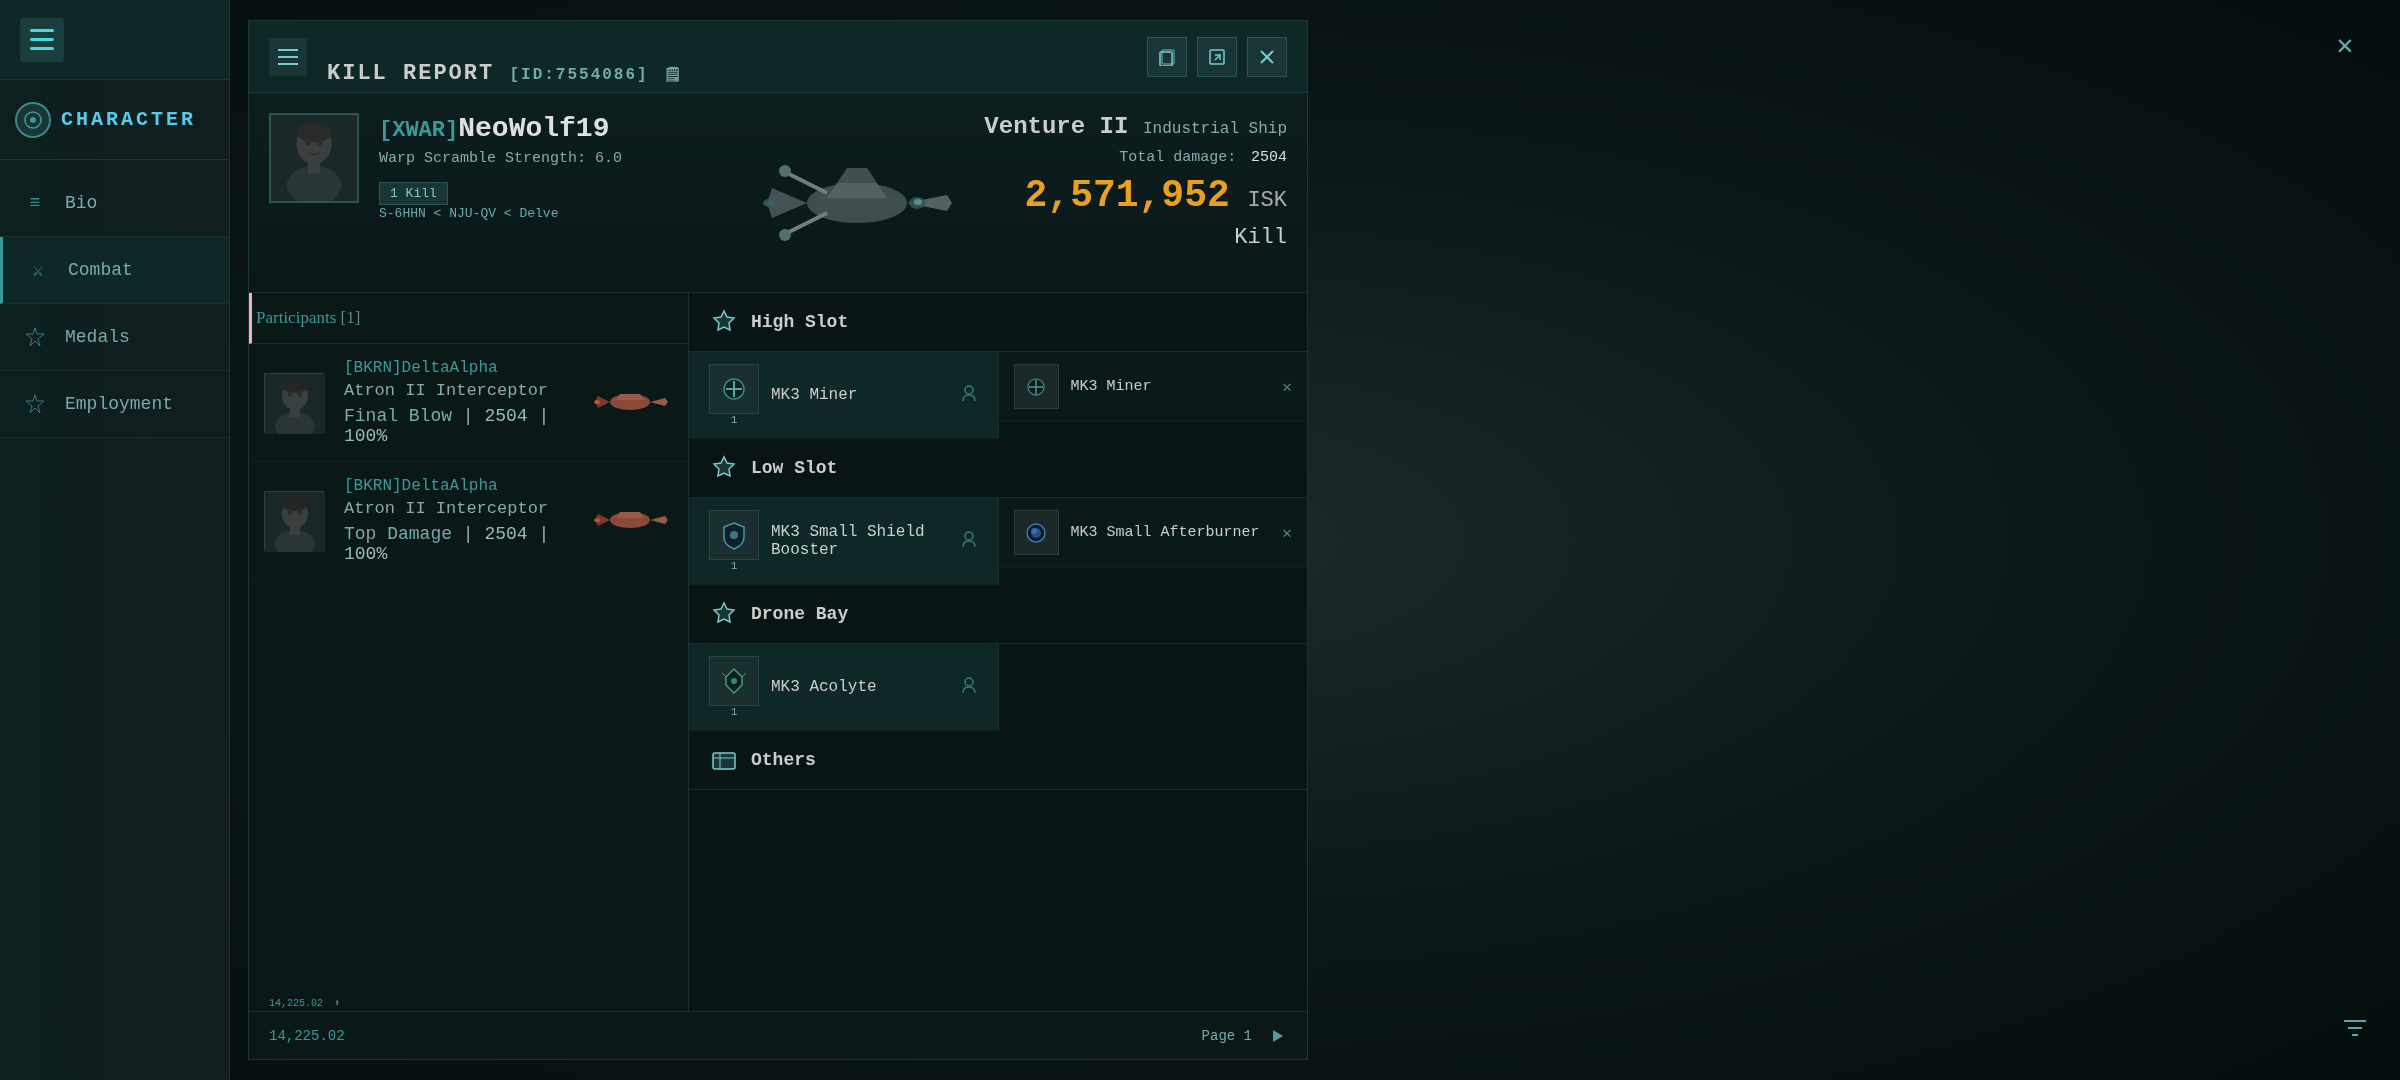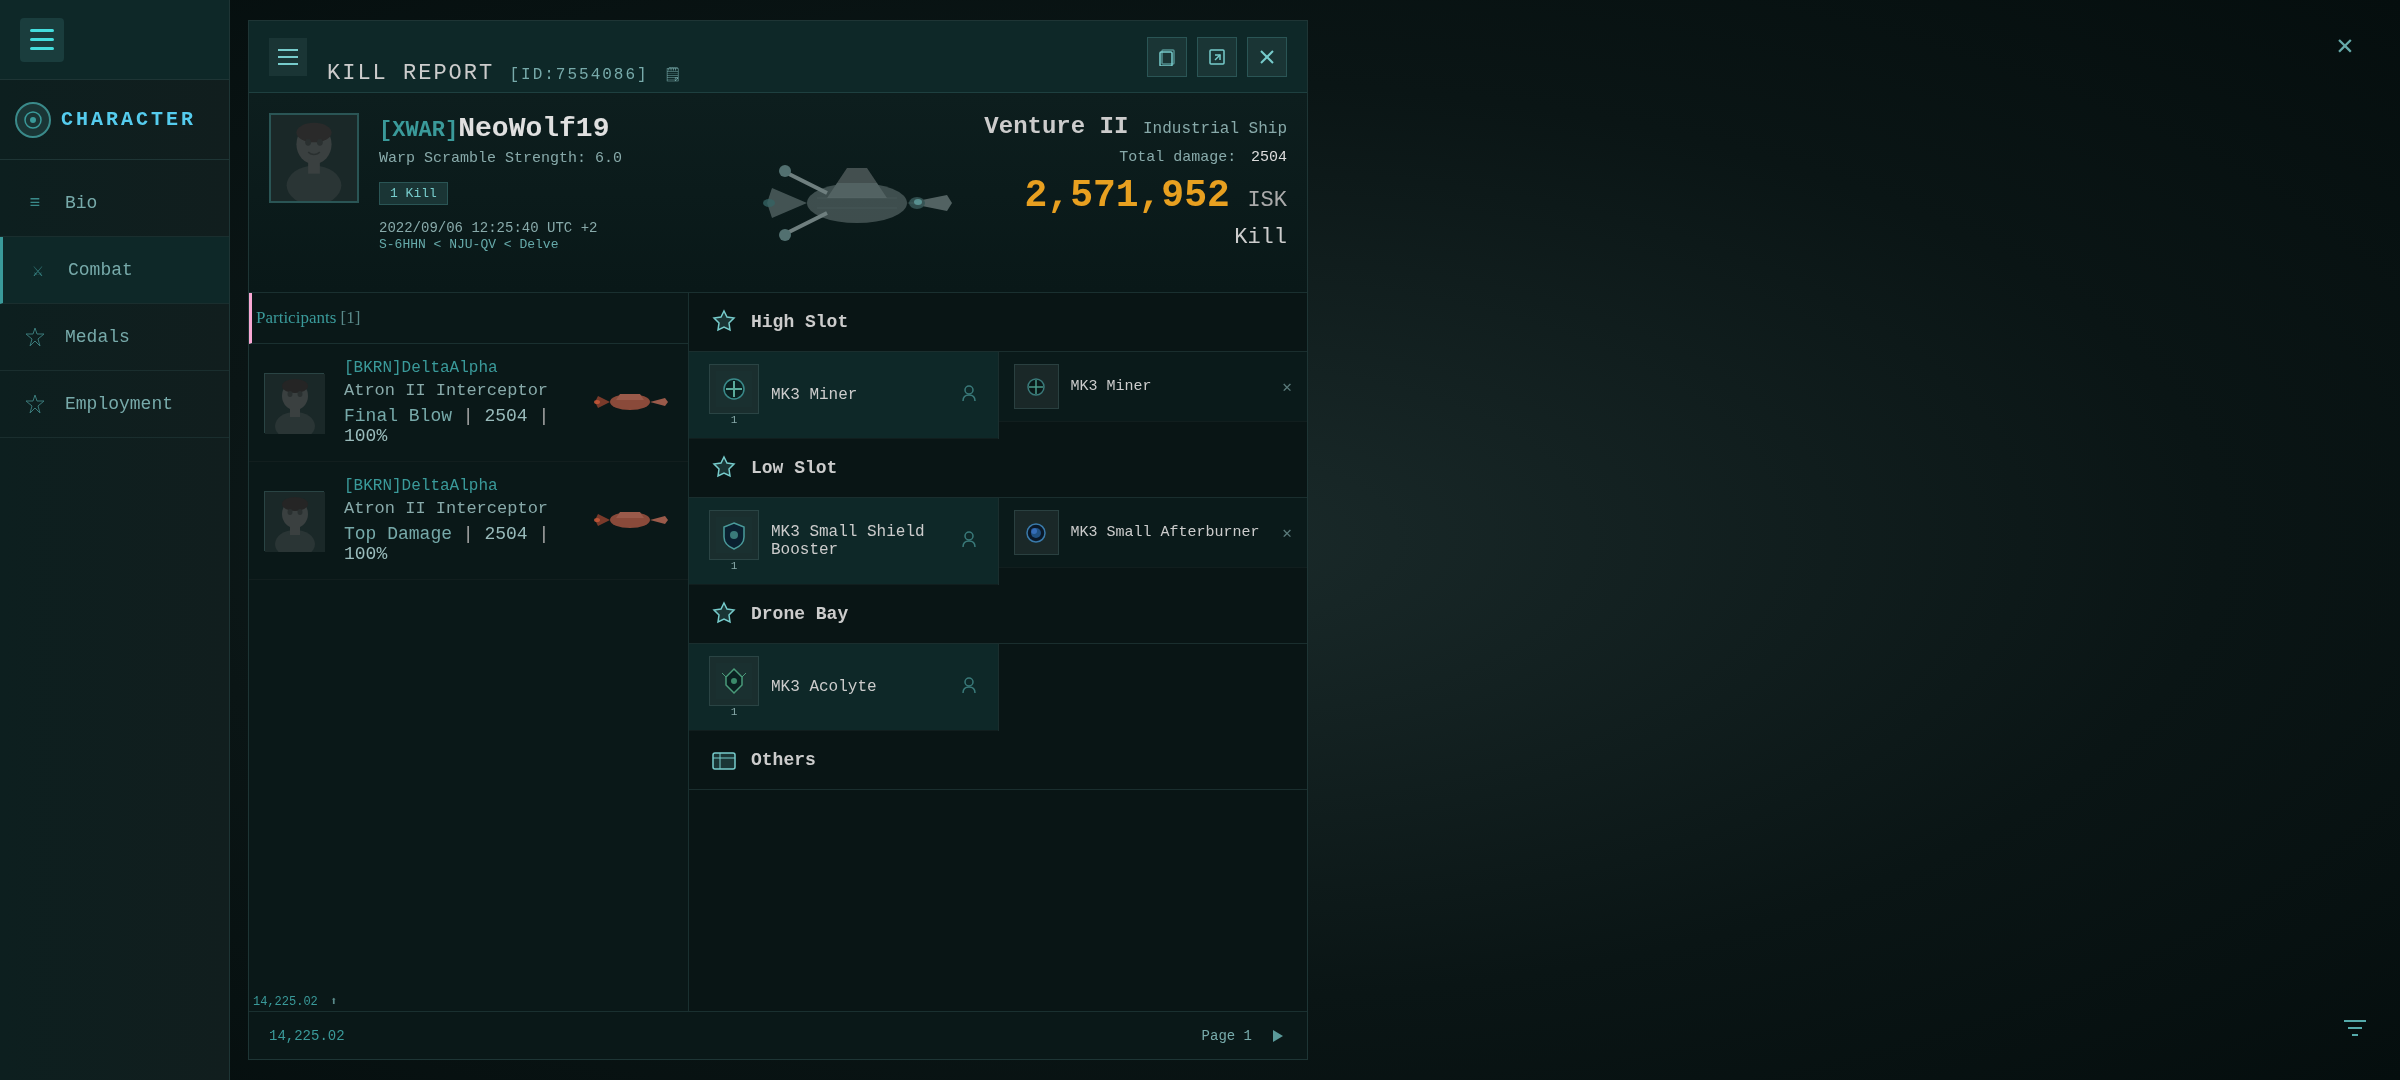"KILL REPORT [ID:7554086] 🗒" .kill-report-title { font-weight: normal -> bold }
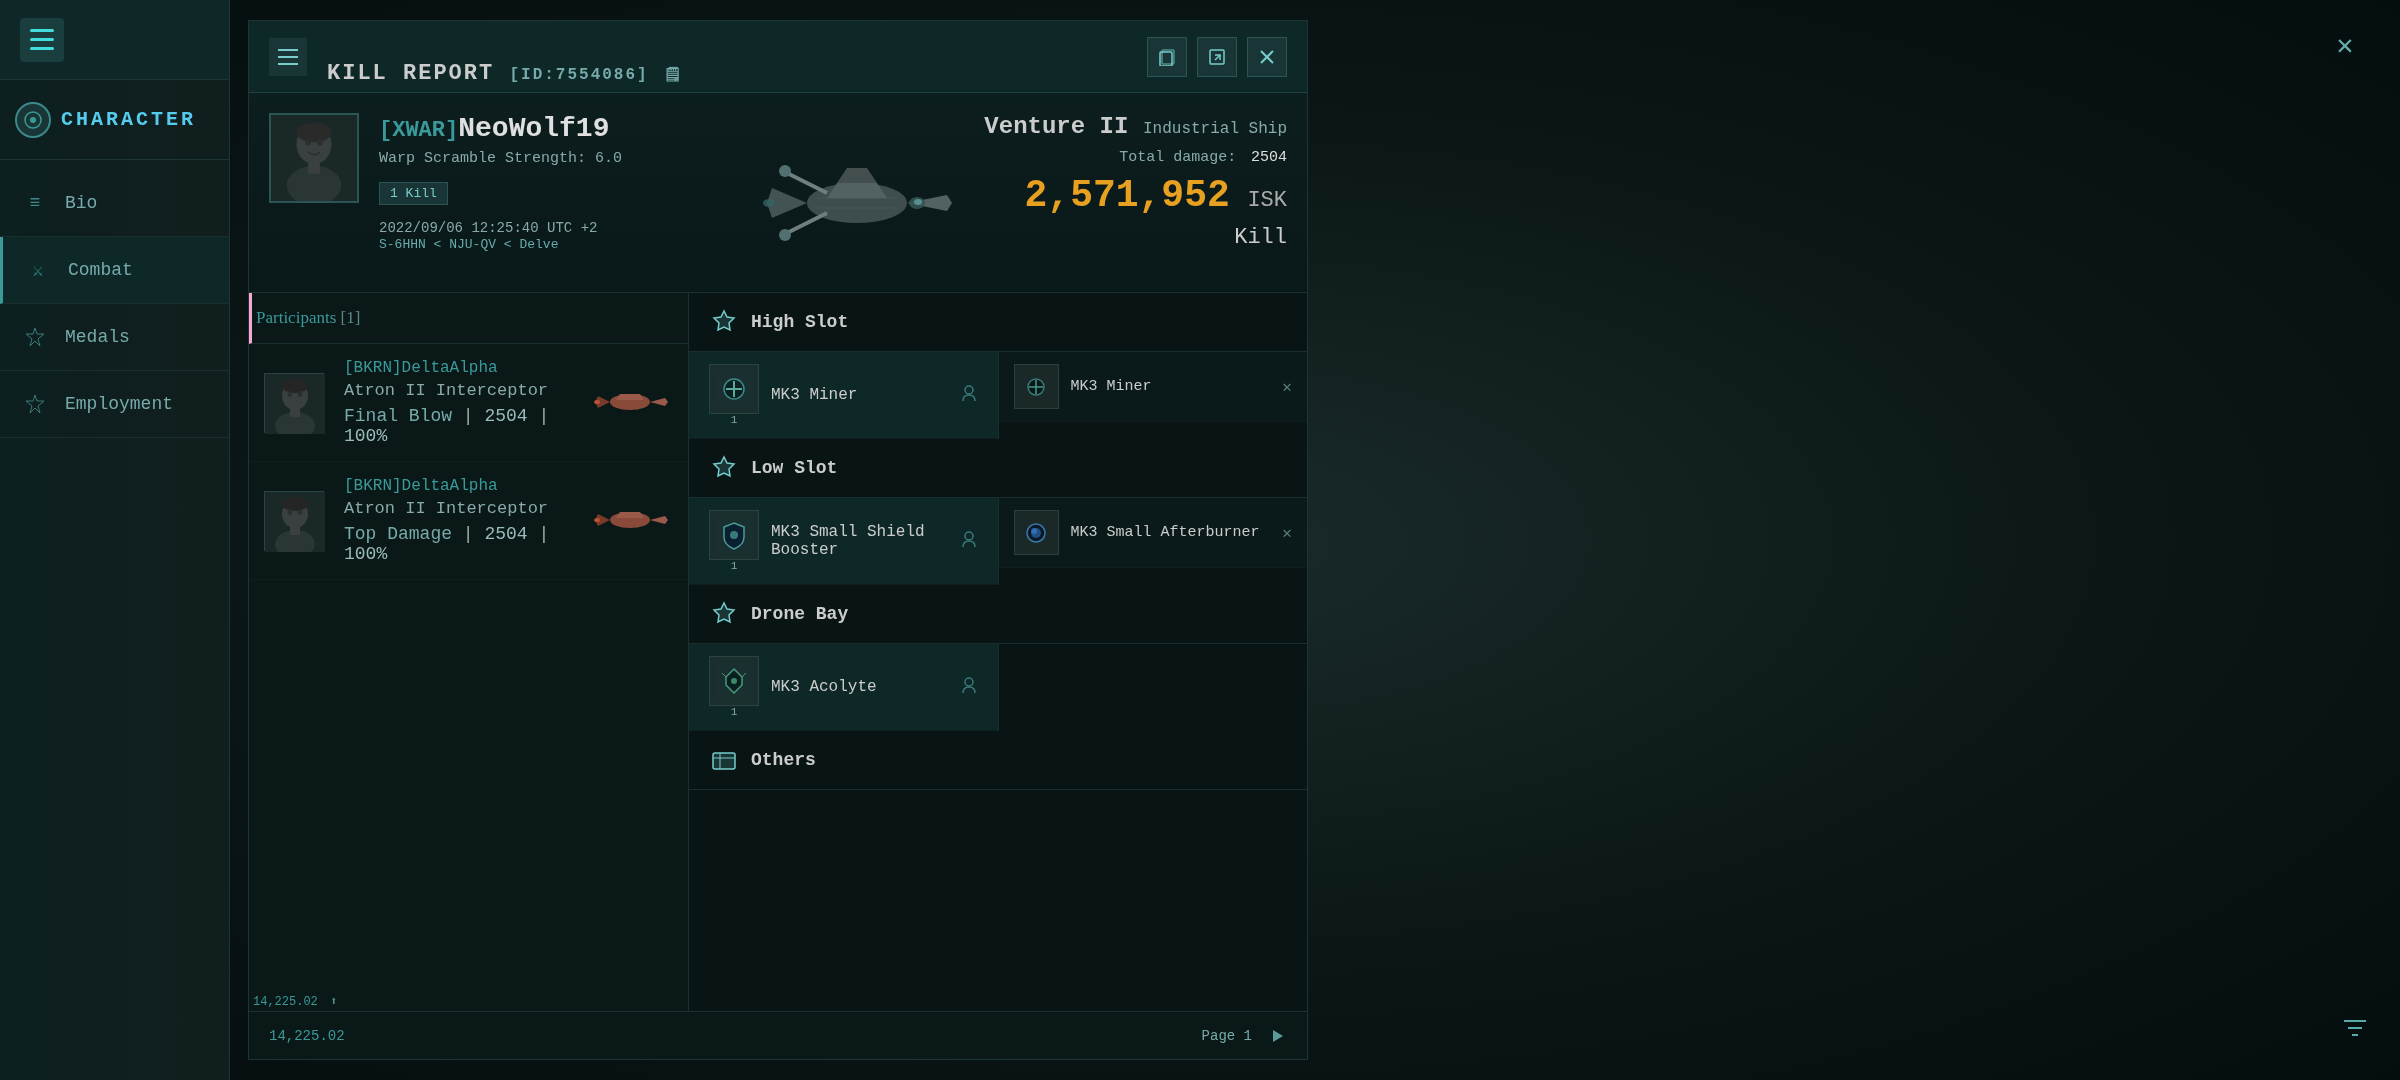"2022/09/06 12:25:40 UTC +2" div { html: <div>2022/09/06 12:25:40 UTC +2</div> -> none }
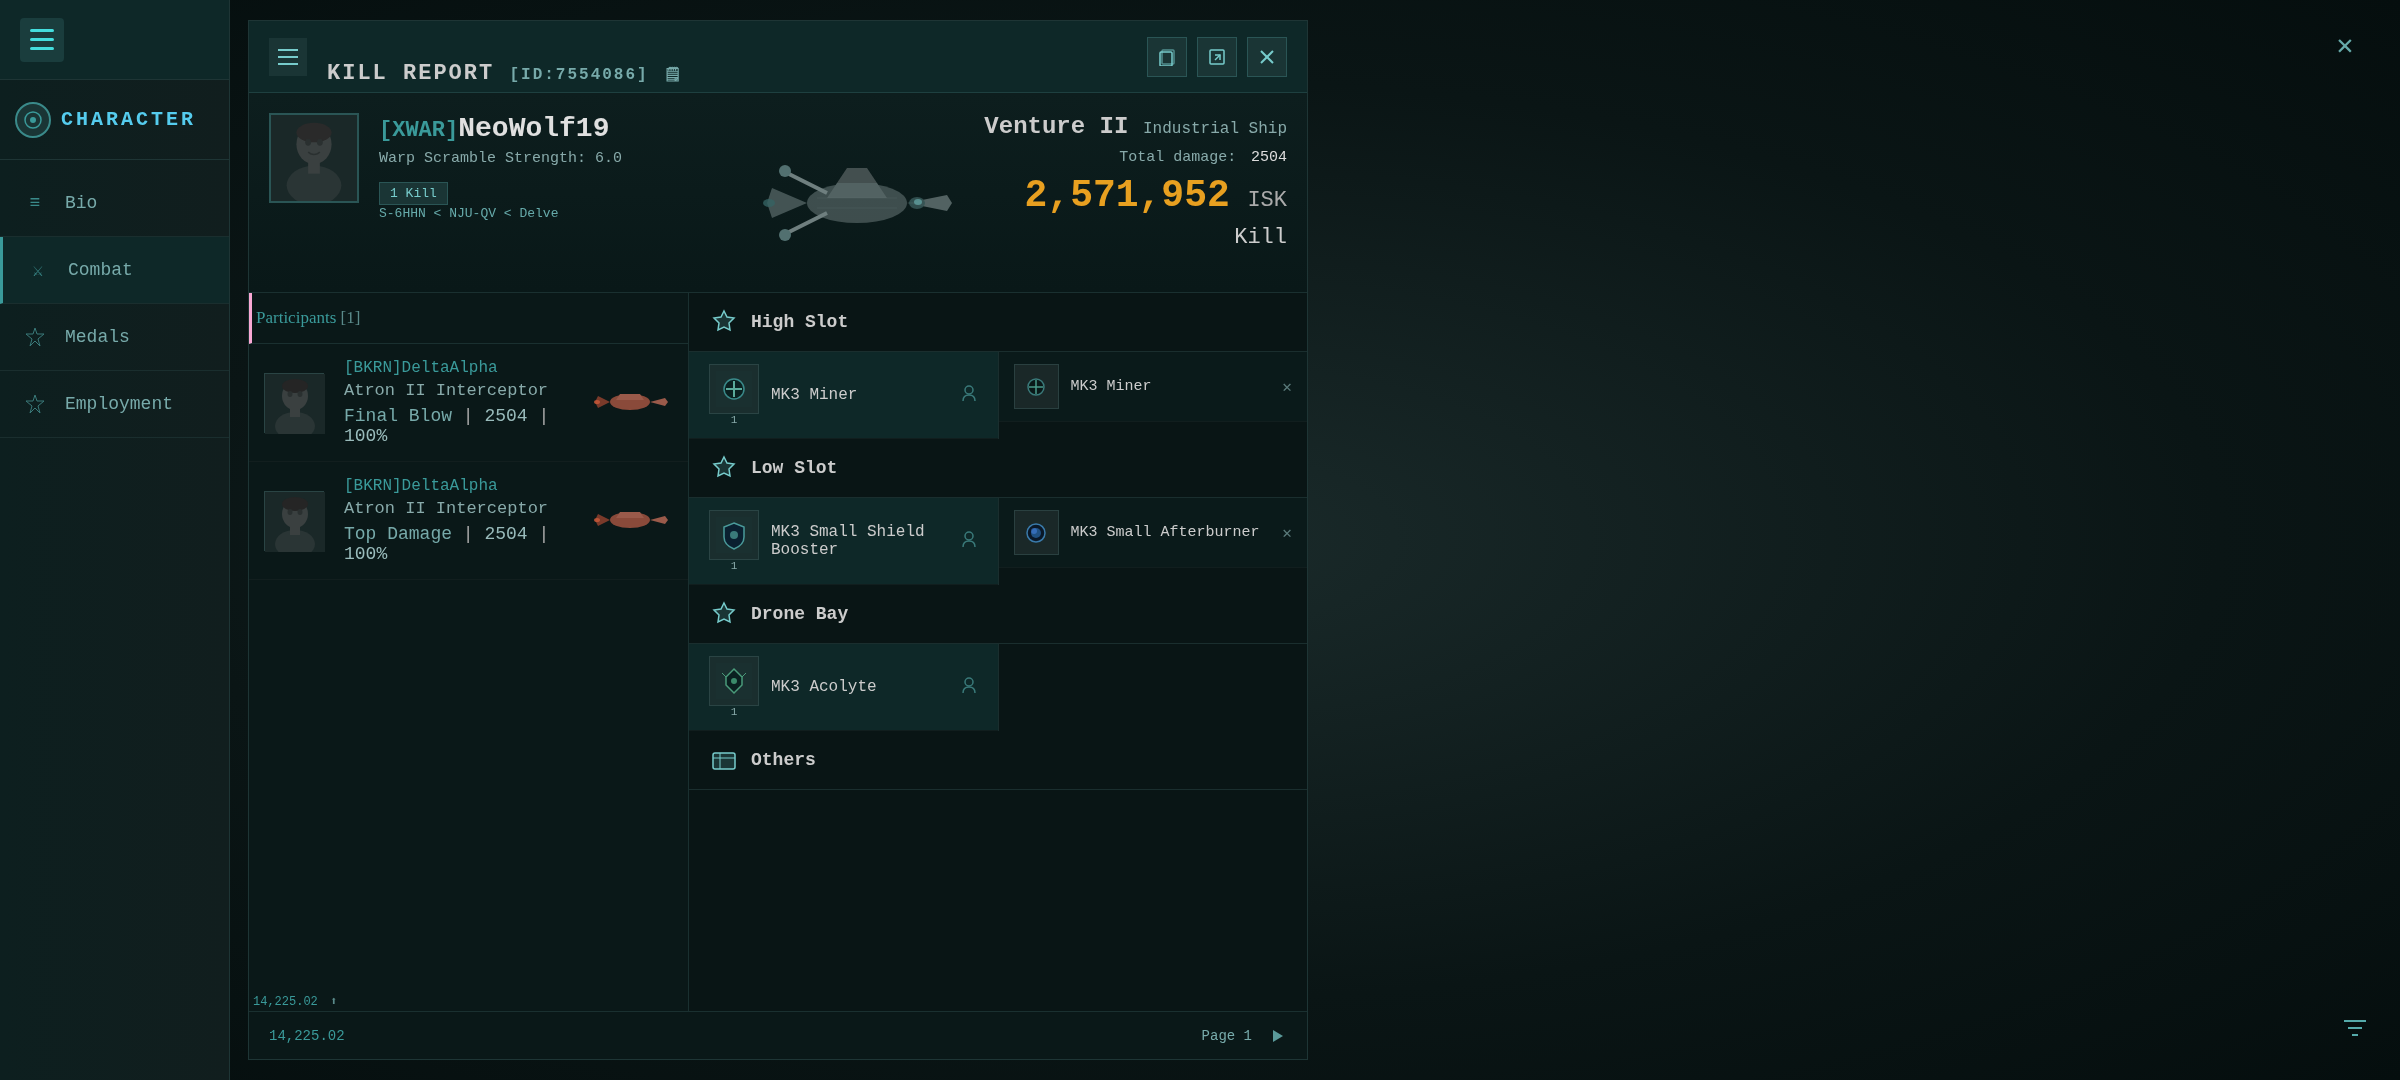"14,225.02 ⬆" div { font-size: 12px -> 10px; left: 4px -> 20px }
